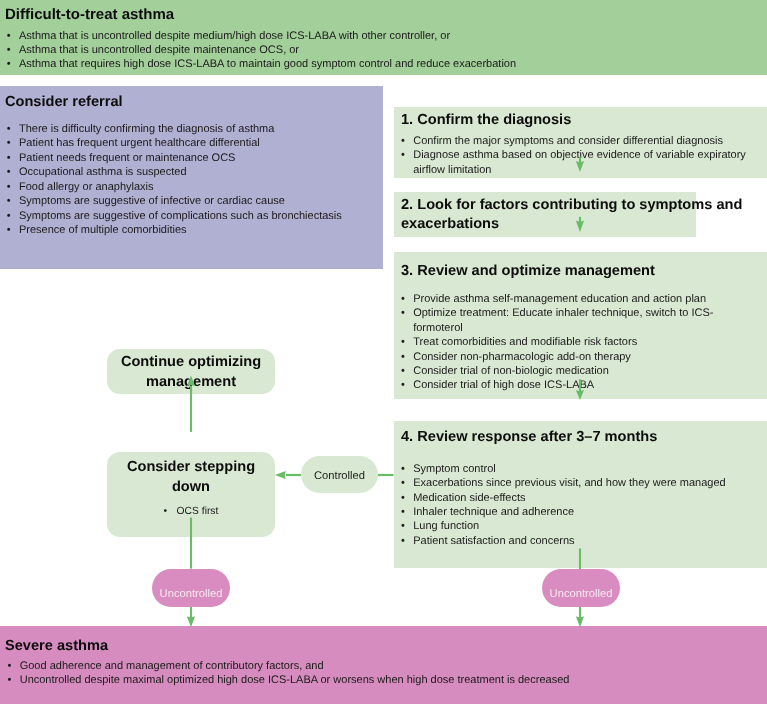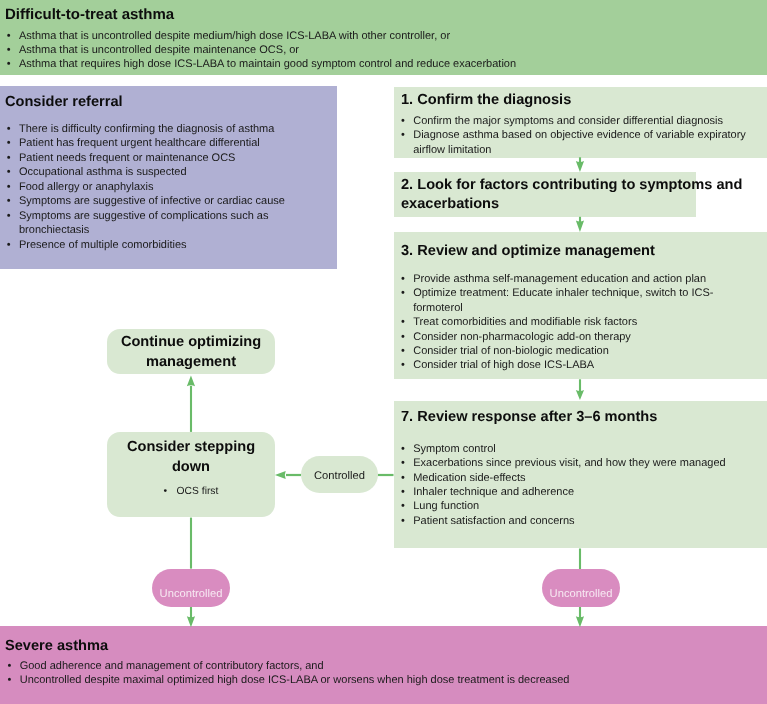"Consider referral" div.box { width: 337px -> 383px }
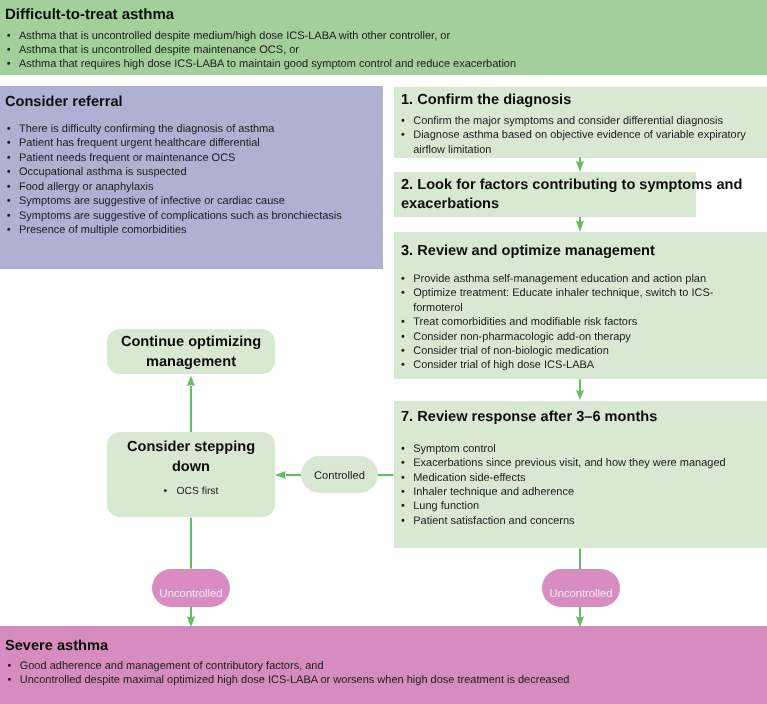"1. Confirm the diagnosis" .panel-light { margin-top: none -> 20px }
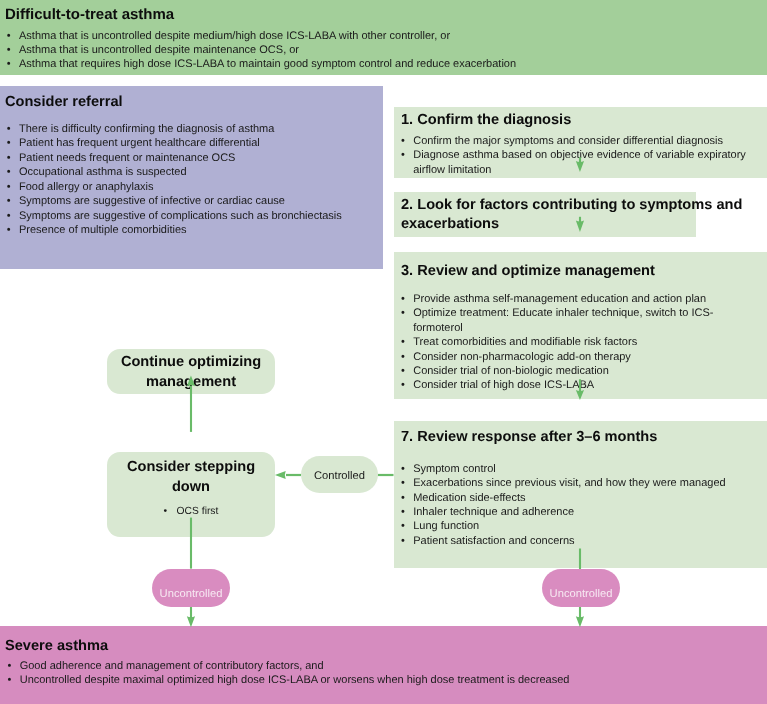"7. Review response after 3–6" div.ttl { text: 7. Review response after 3–6 -> 4. Review response after 3–7 }
